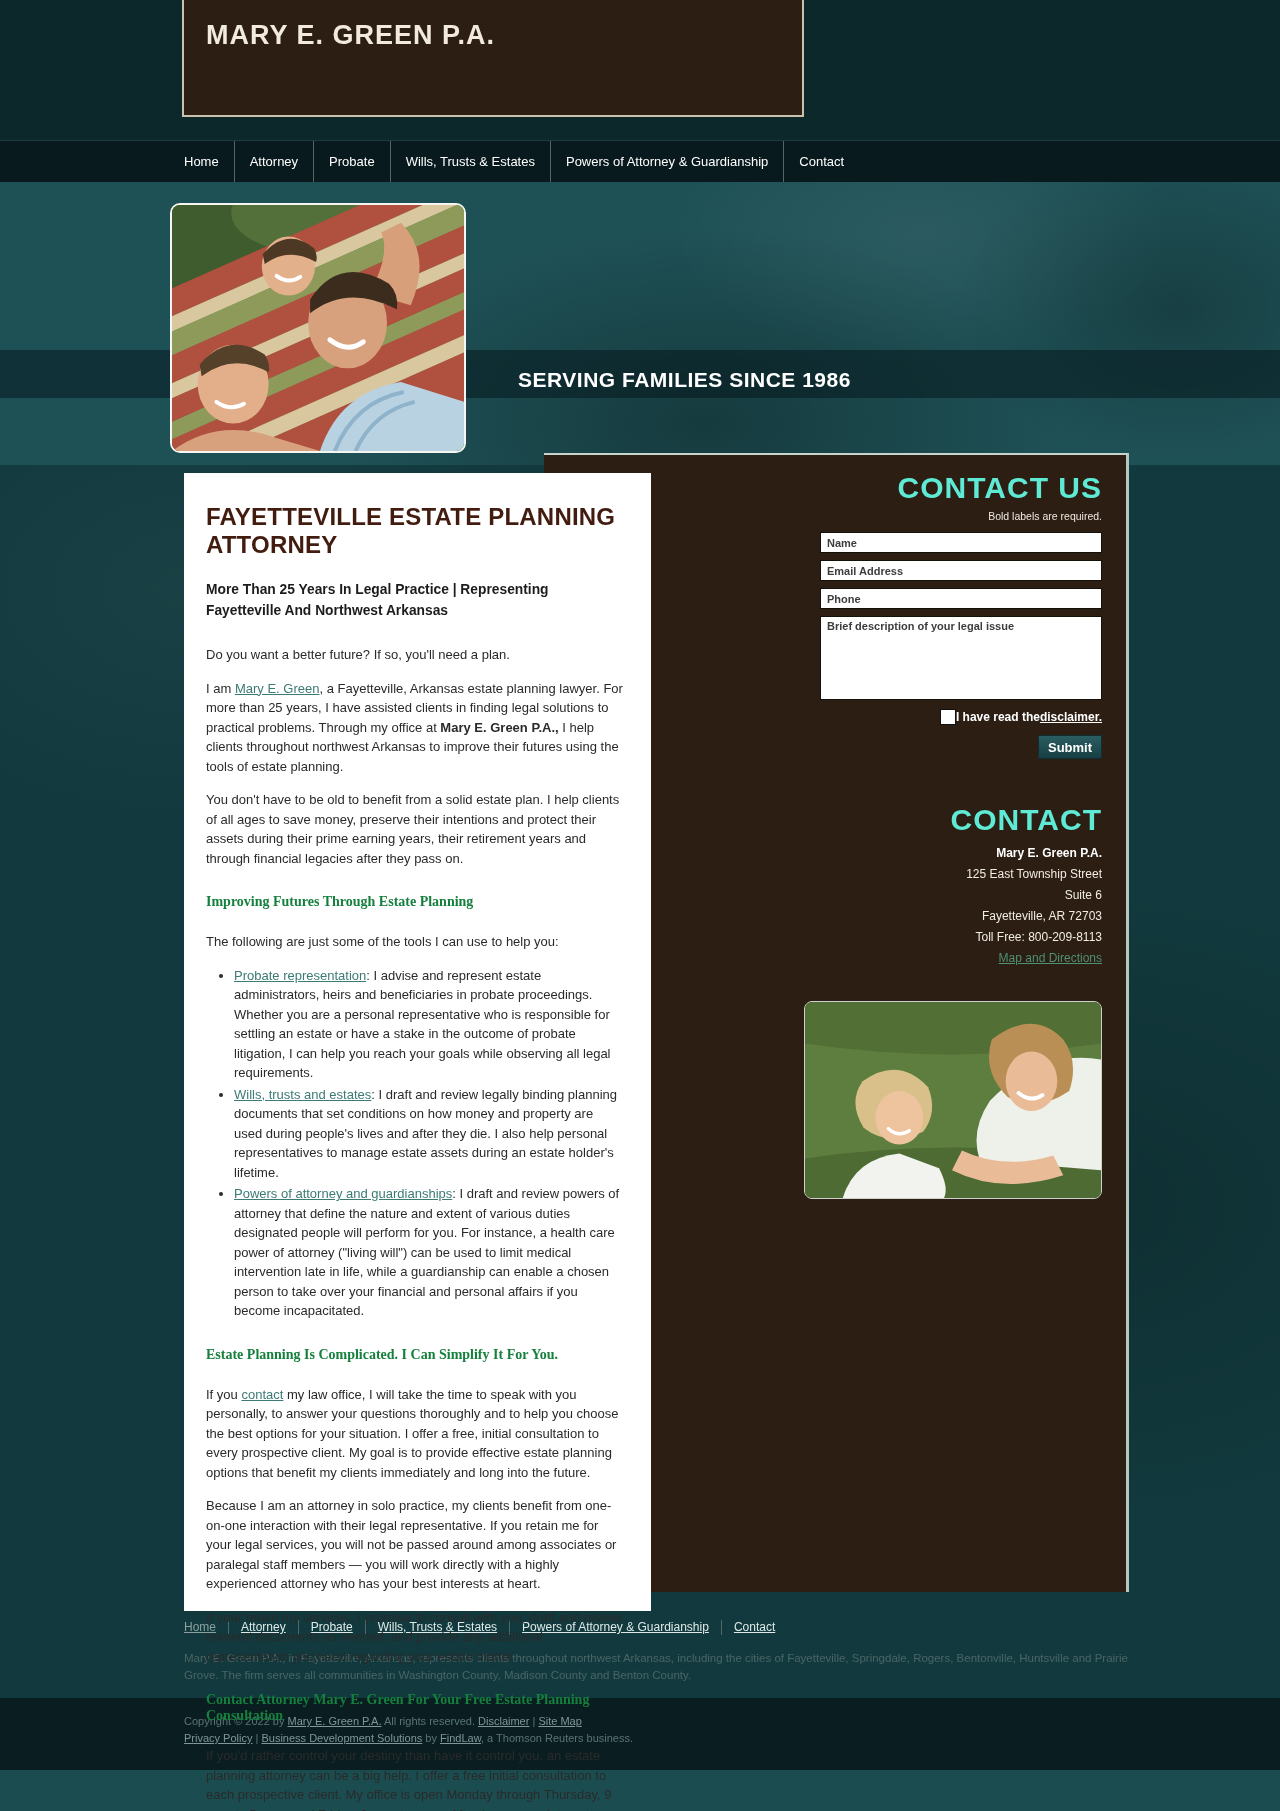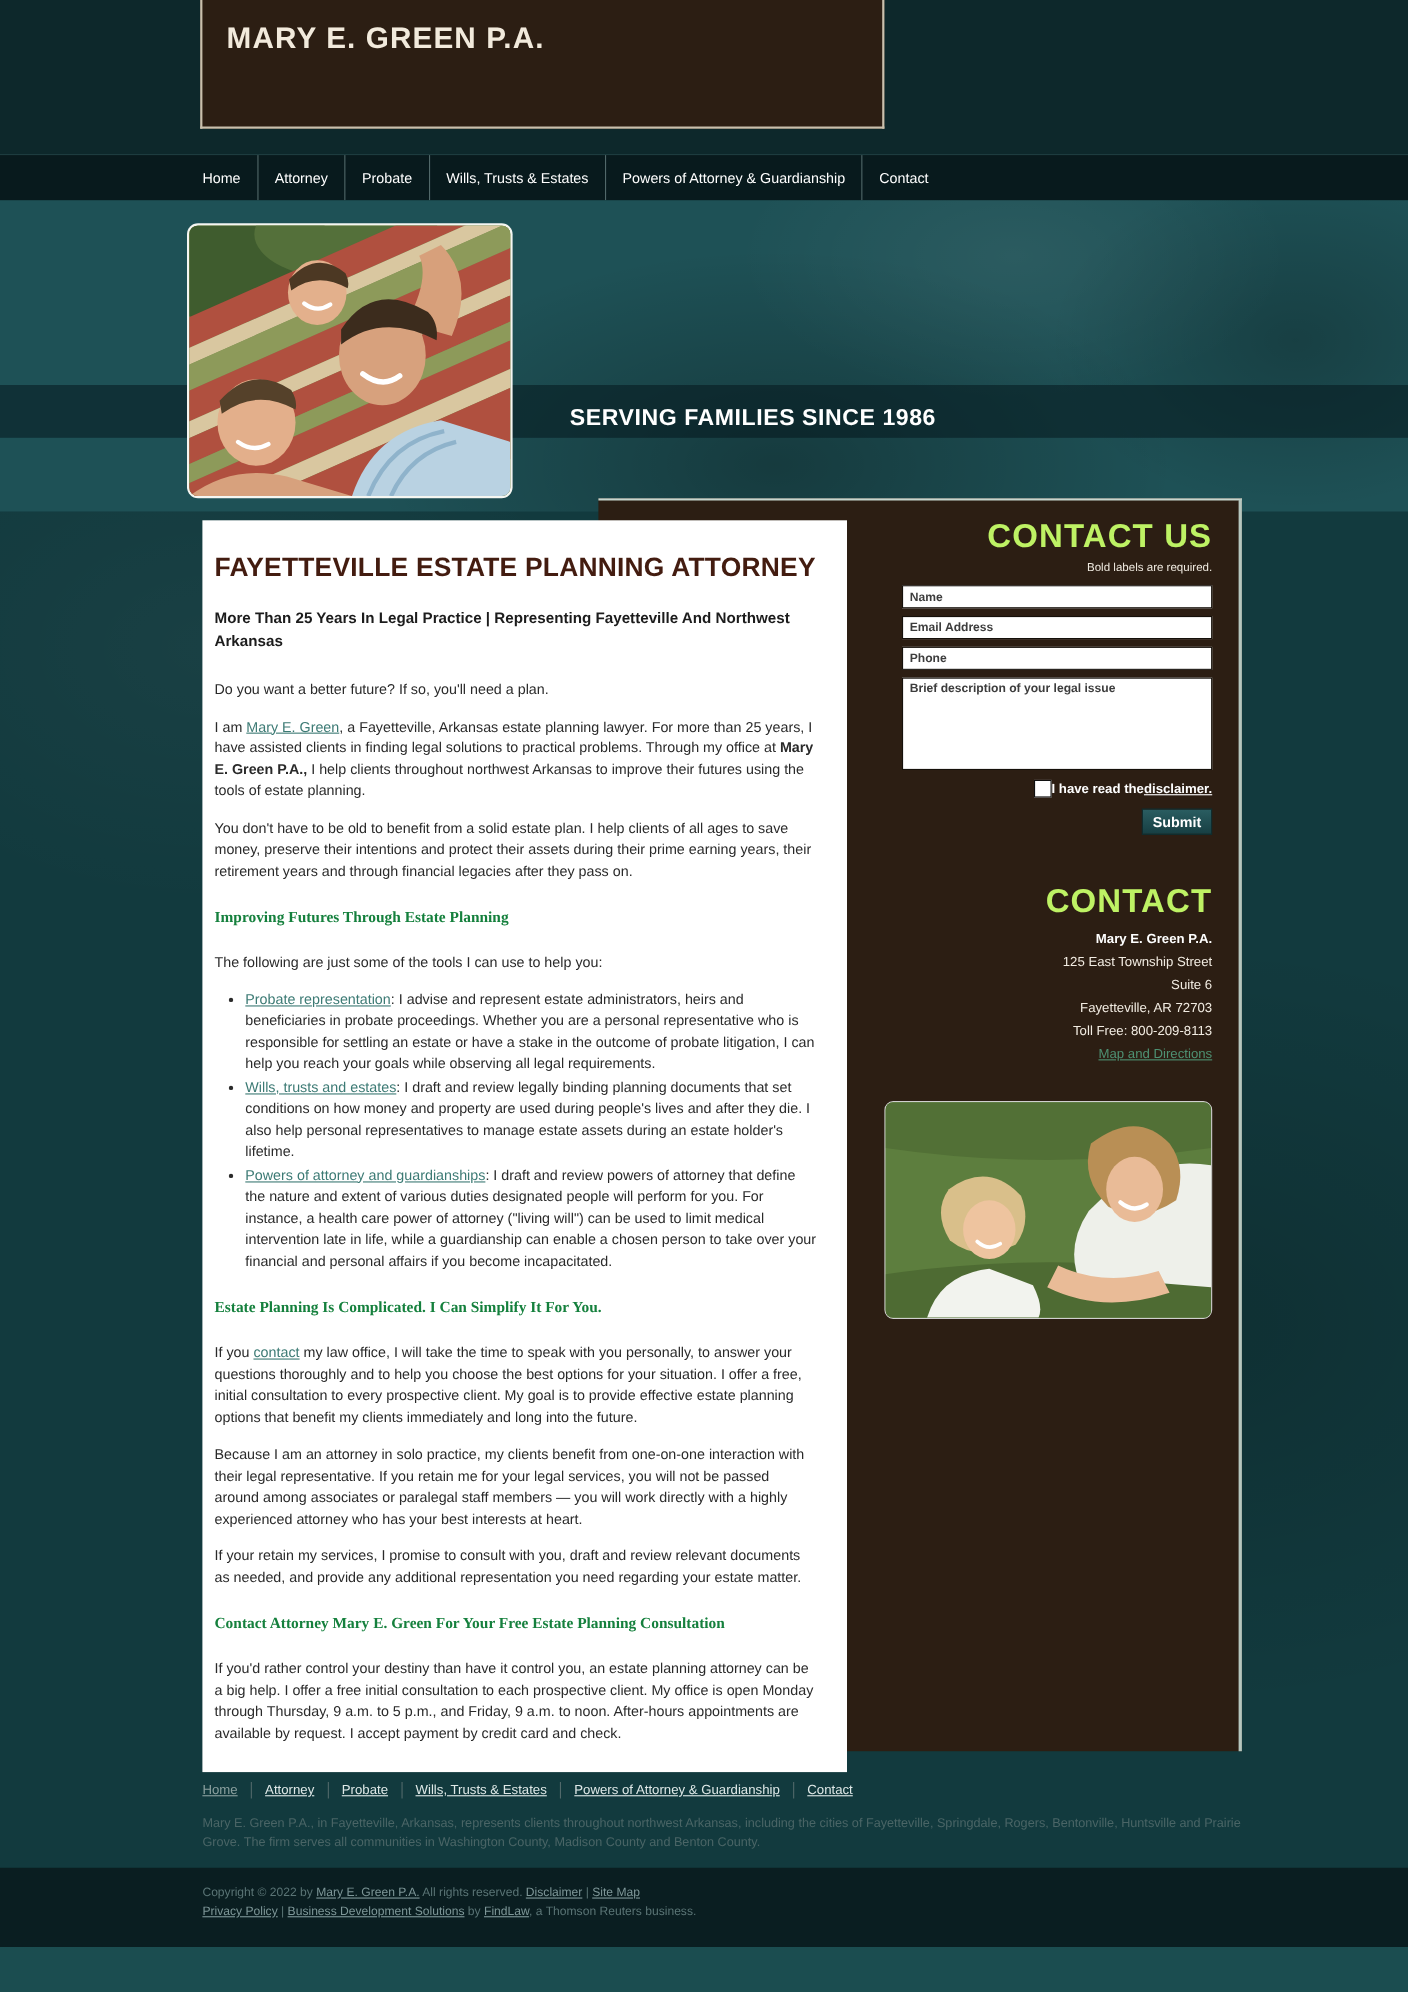"CONTACT US" .sb-heading { color: #bef264 -> #5eead4 }
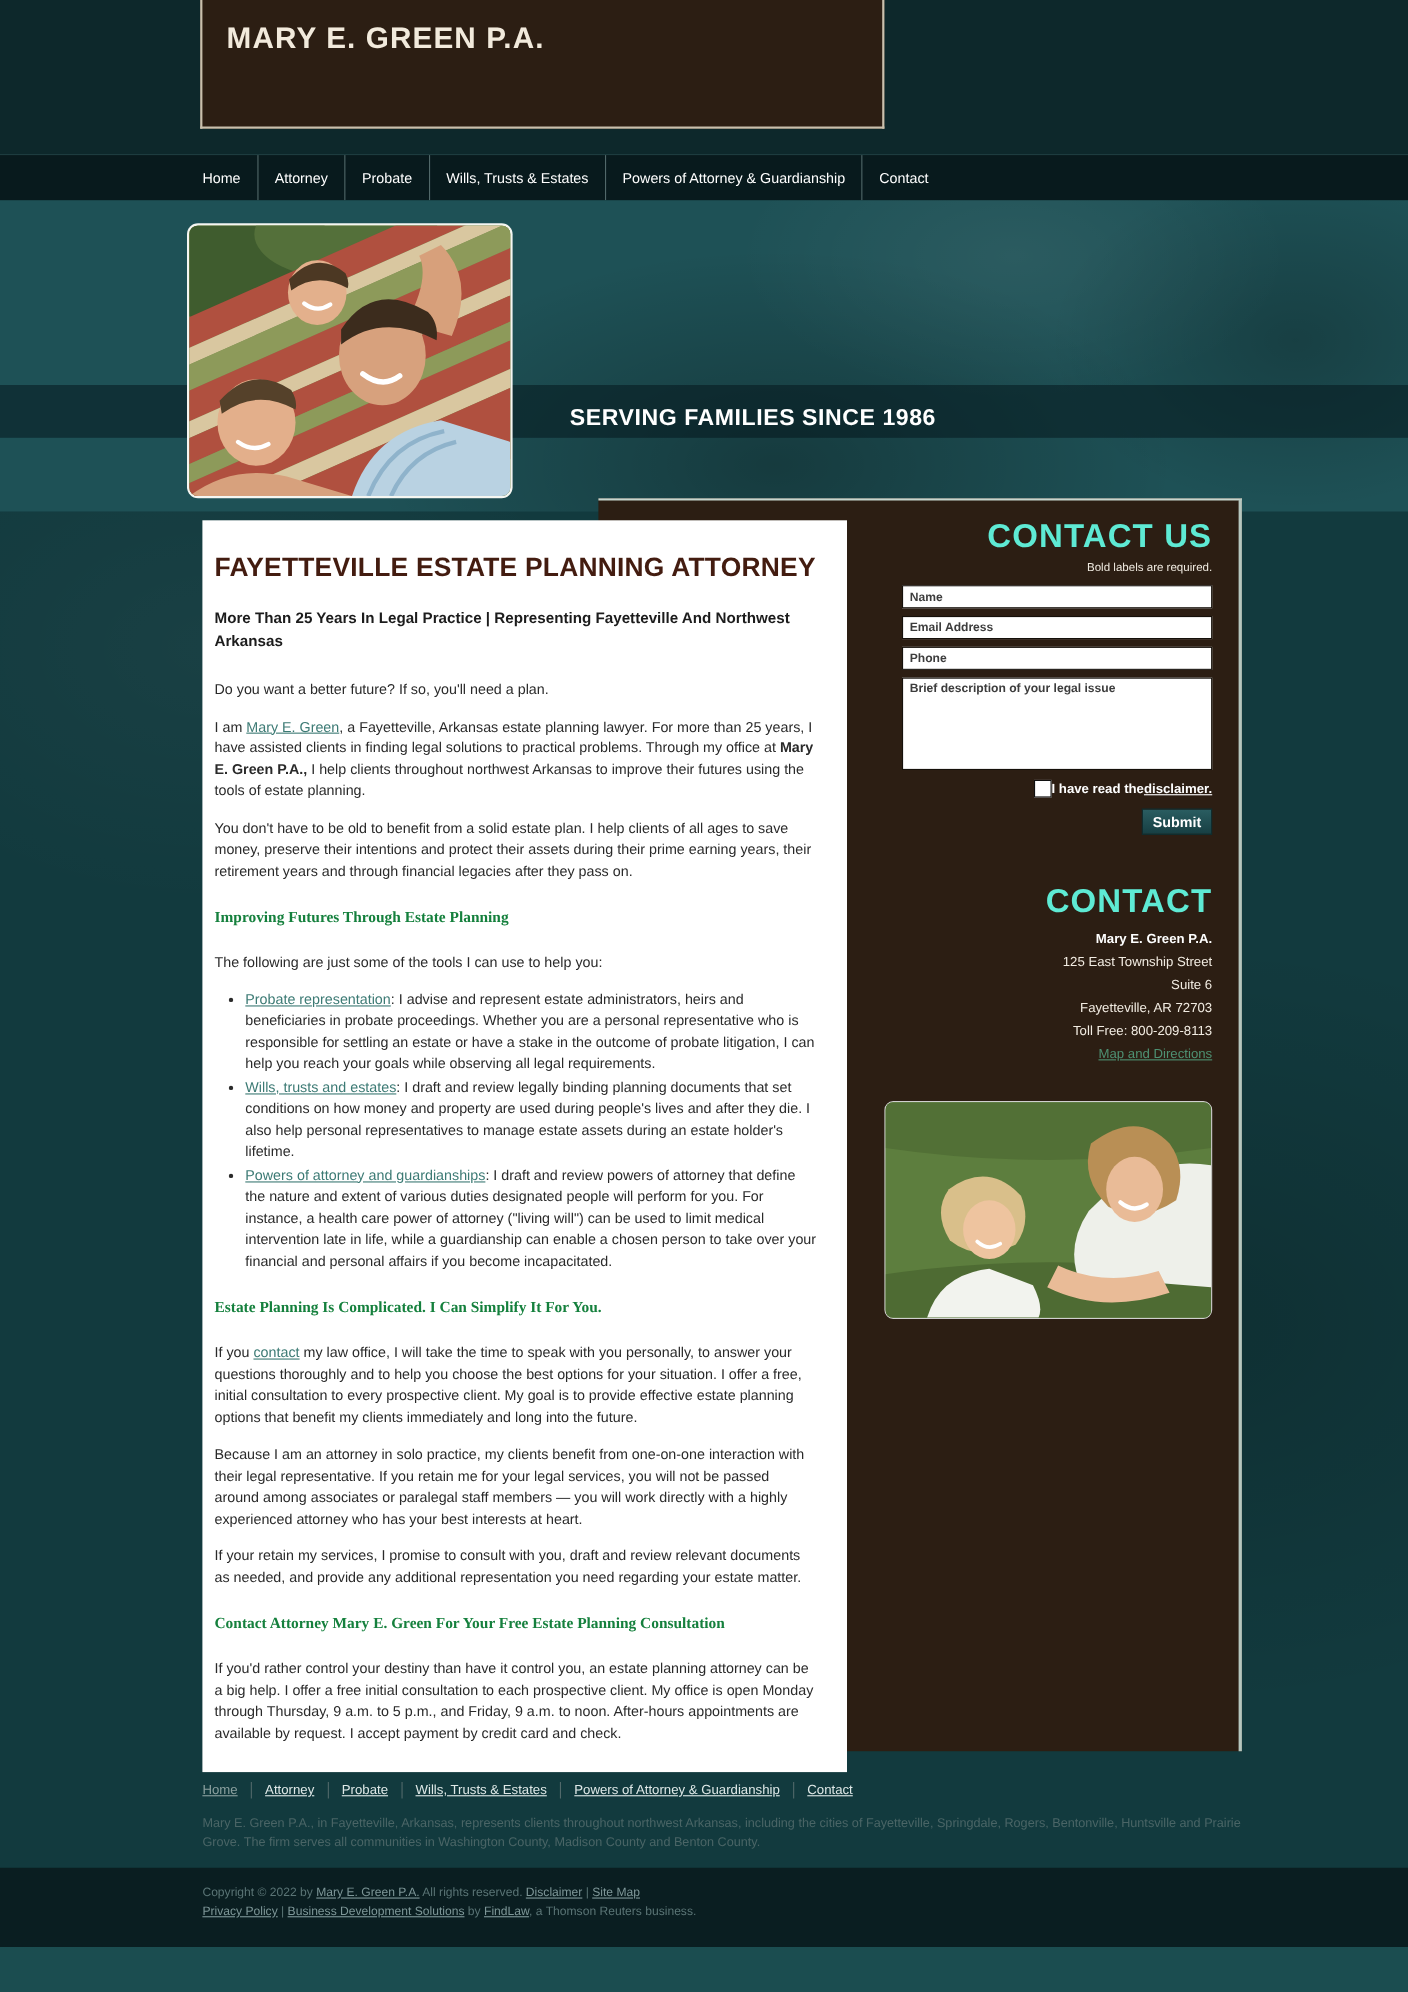"FAYETTEVILLE ESTATE PLANNING ATTORNEY" .white-box { padding: 24px 28px 0 11px -> 24px 28px 0 22px; width: 586px -> 467px }
